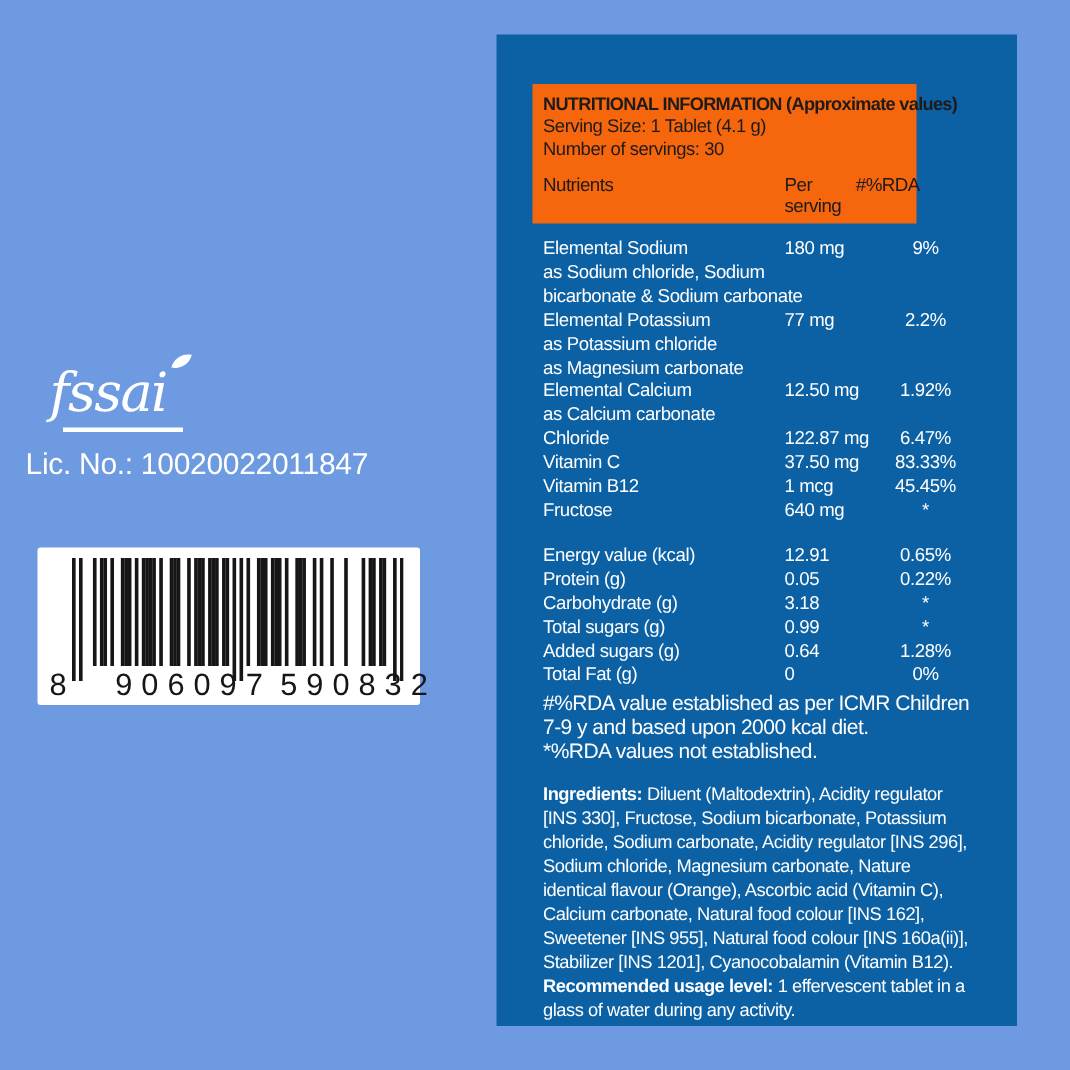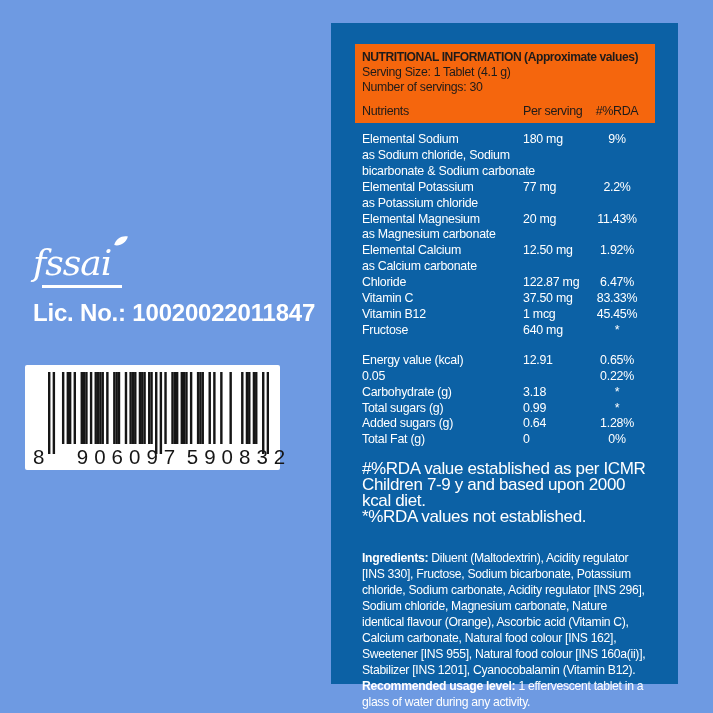"NUTRITIONAL INFORMATION (Approximate" .orange { margin-top: none -> 12px; width: 300px -> 256px }
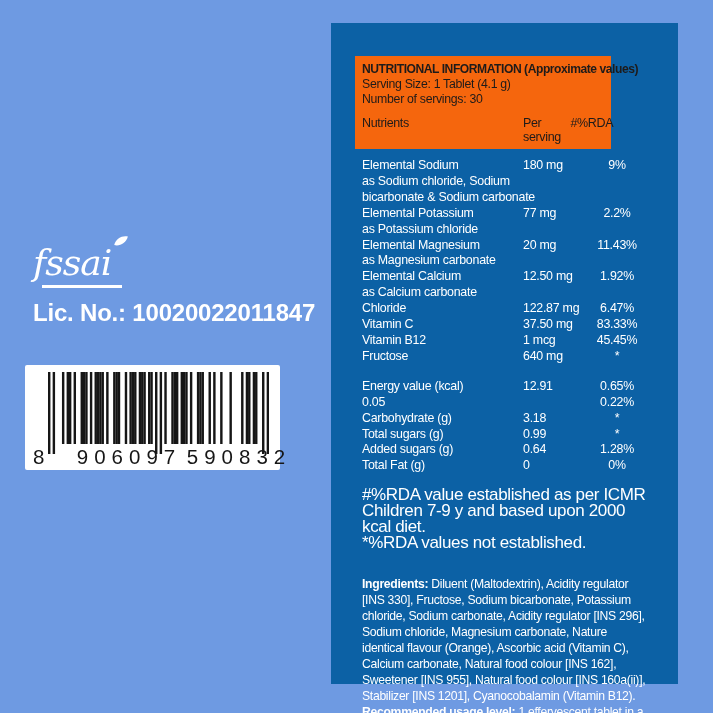"Elemental Magnesium" div.cols { html: <div> <span>Elemental Magnesium</span> <span>20 mg</span> <span>11.43%</span> </div> -> none }
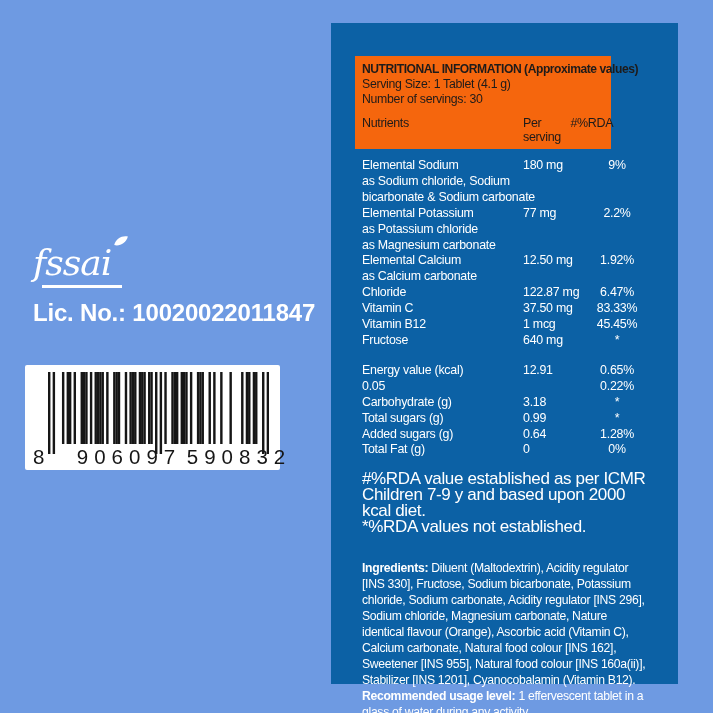"Lic. No.: 10020022011847" .lic { font-size: 24px -> 20px; font-weight: bold -> normal; left: 33px -> 17px }
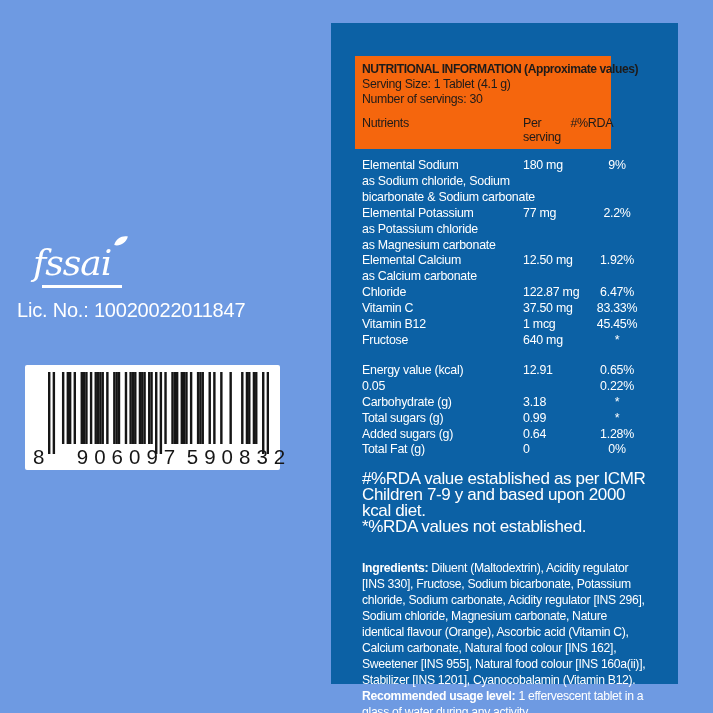"Protein (g)" span.c-name { html: none -> <span>Protein (g)</span> }
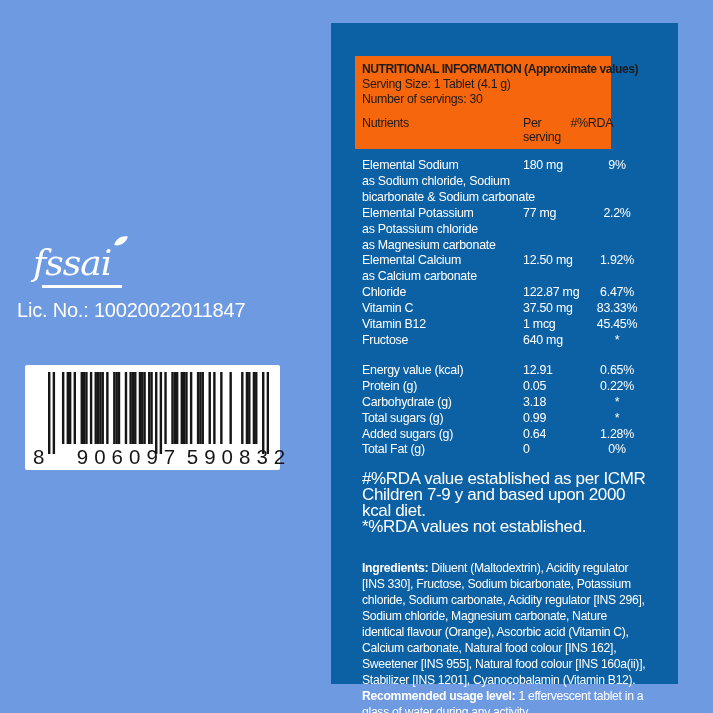"#%RDA value established as per" .footnotes { font-size: 17px -> 14px; margin-top: 13px -> 2px }
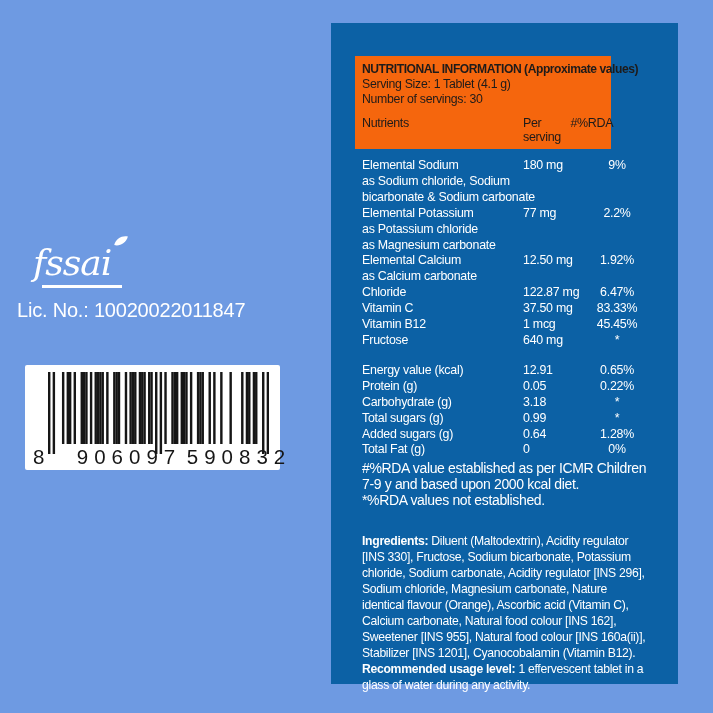"Ingredients: Diluent (Maltodextrin)," .para { margin-top: 25px -> 13px }
